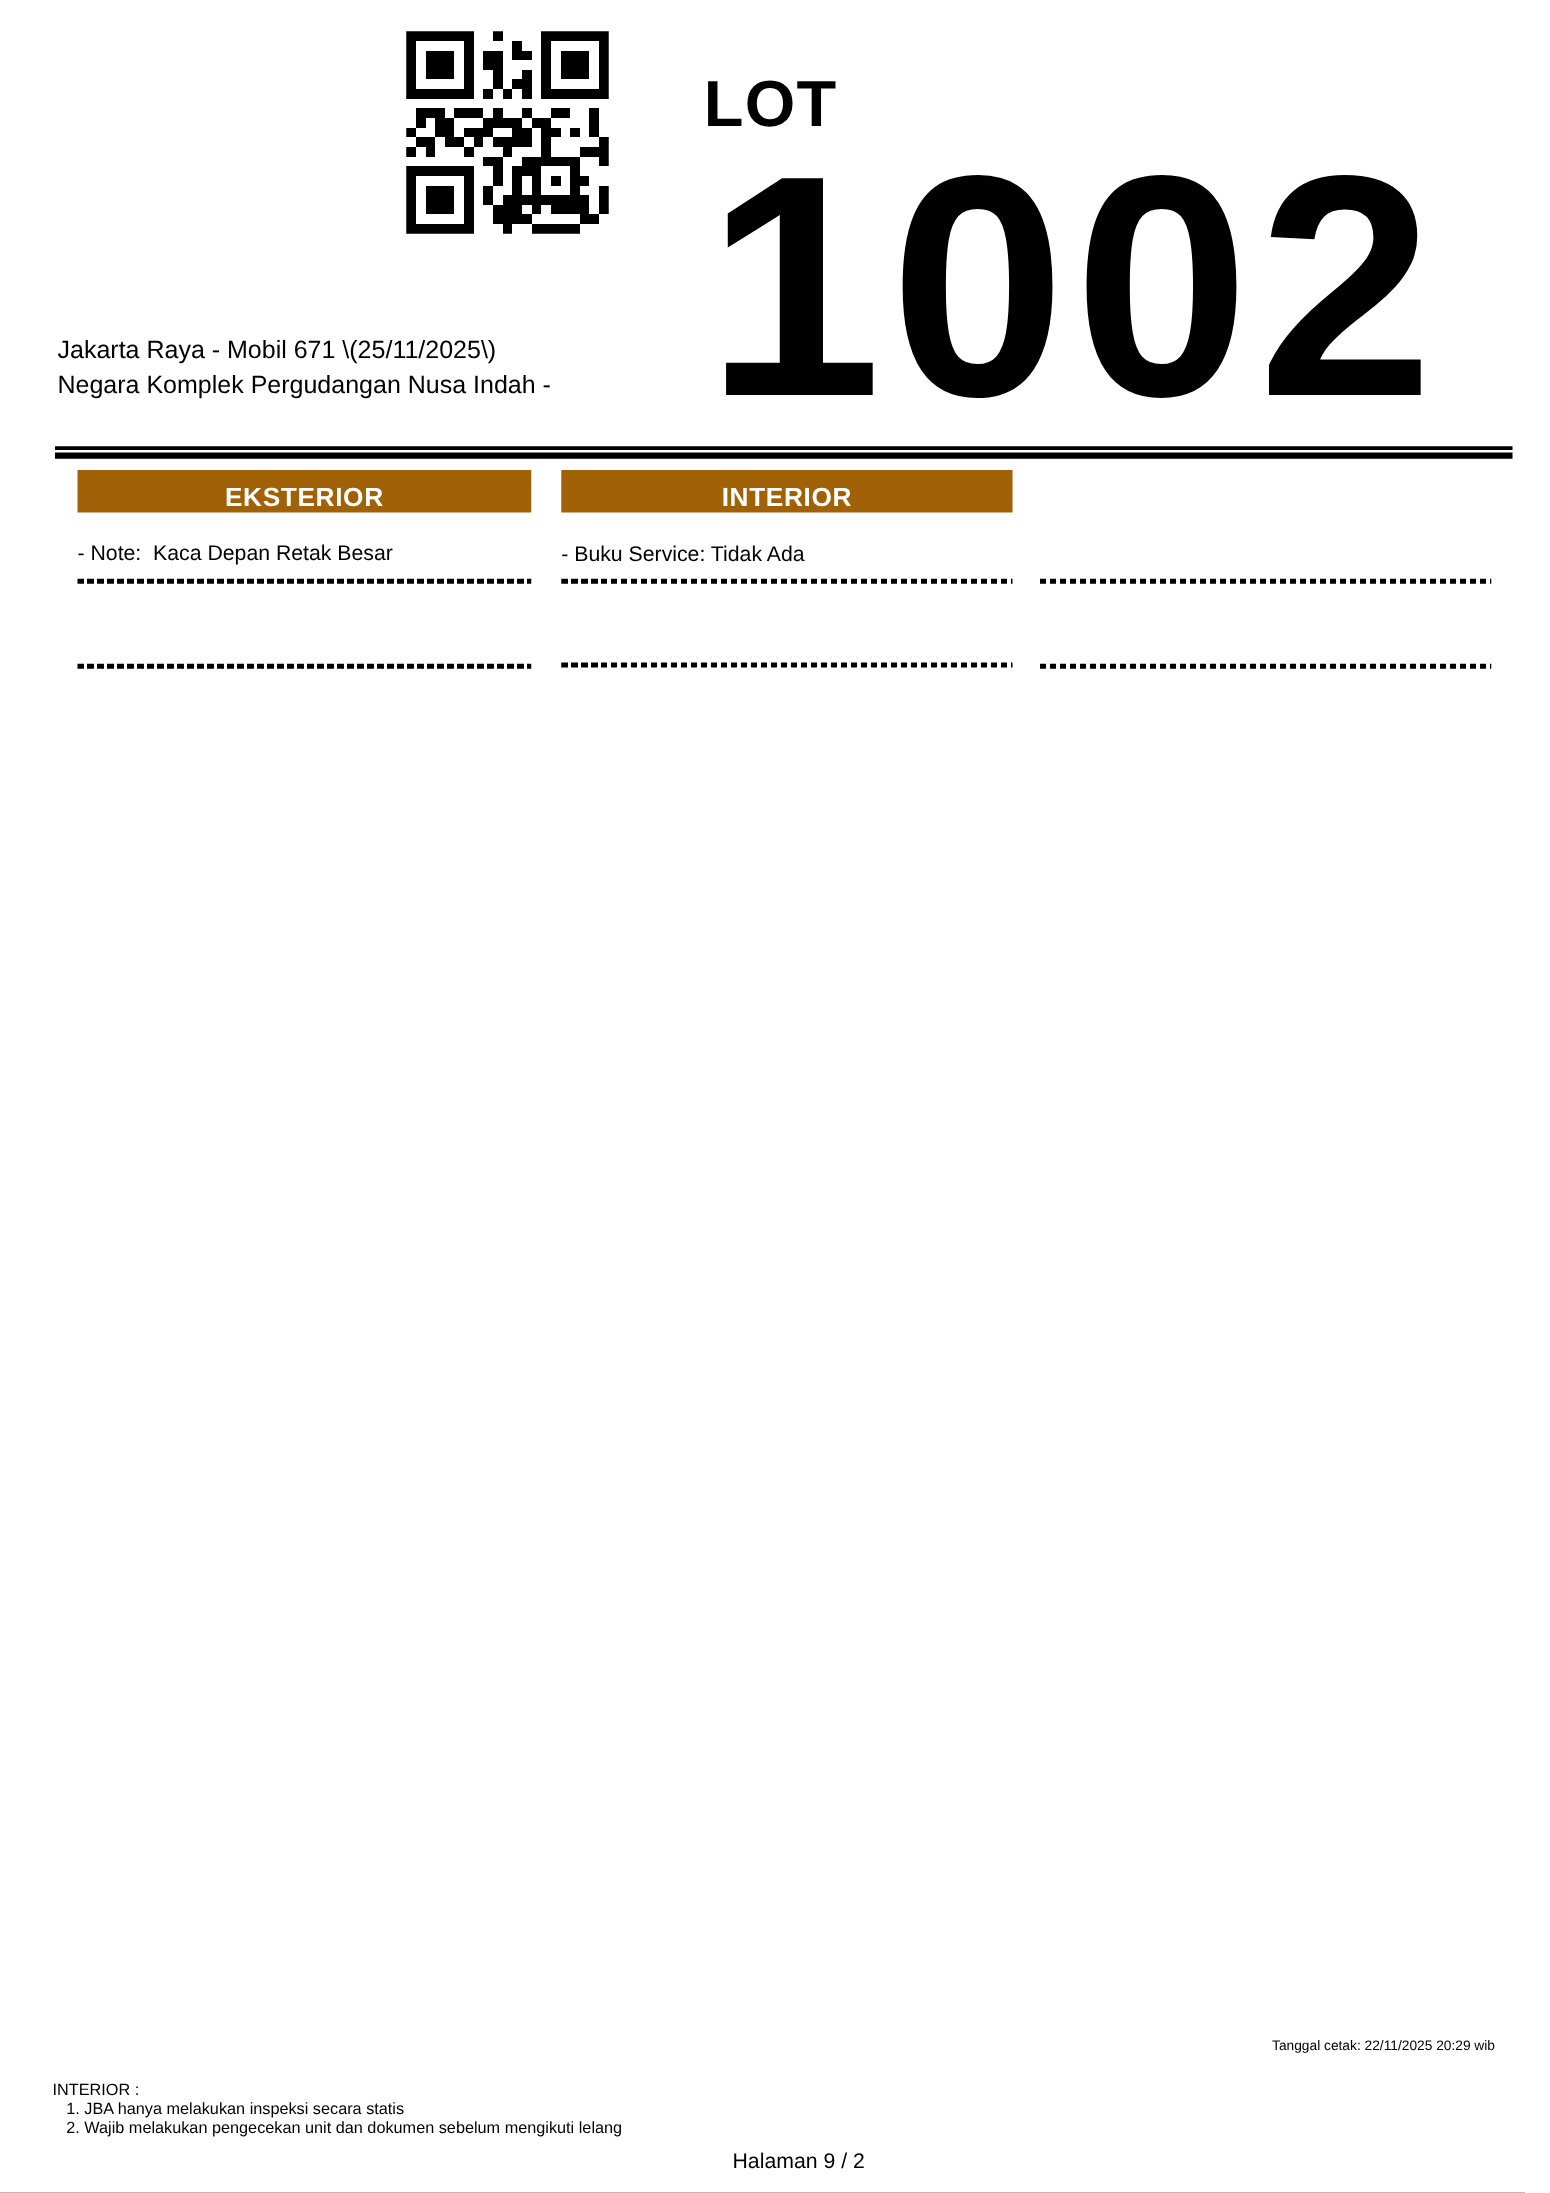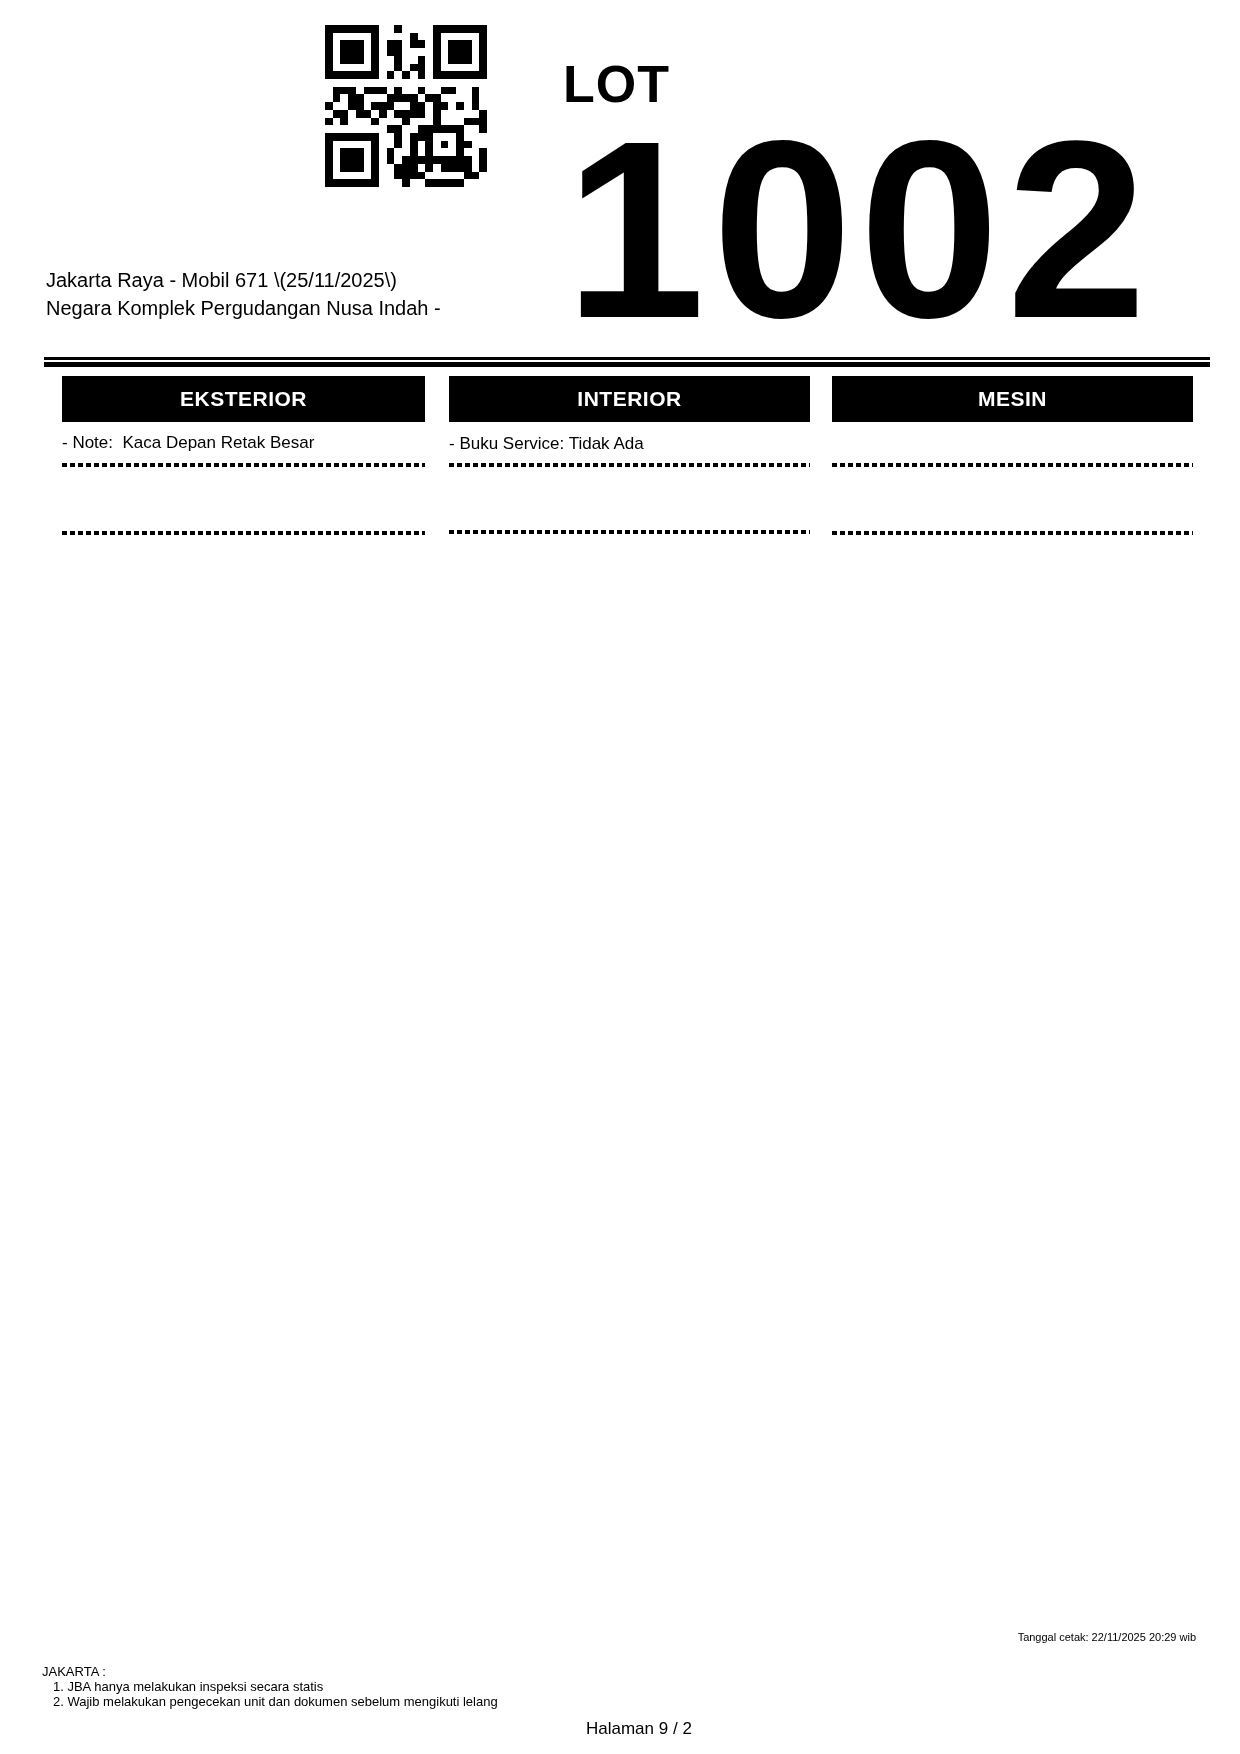"EKSTERIOR" .col-header { background: #000000 -> #a16207; height: 46px -> 34px }
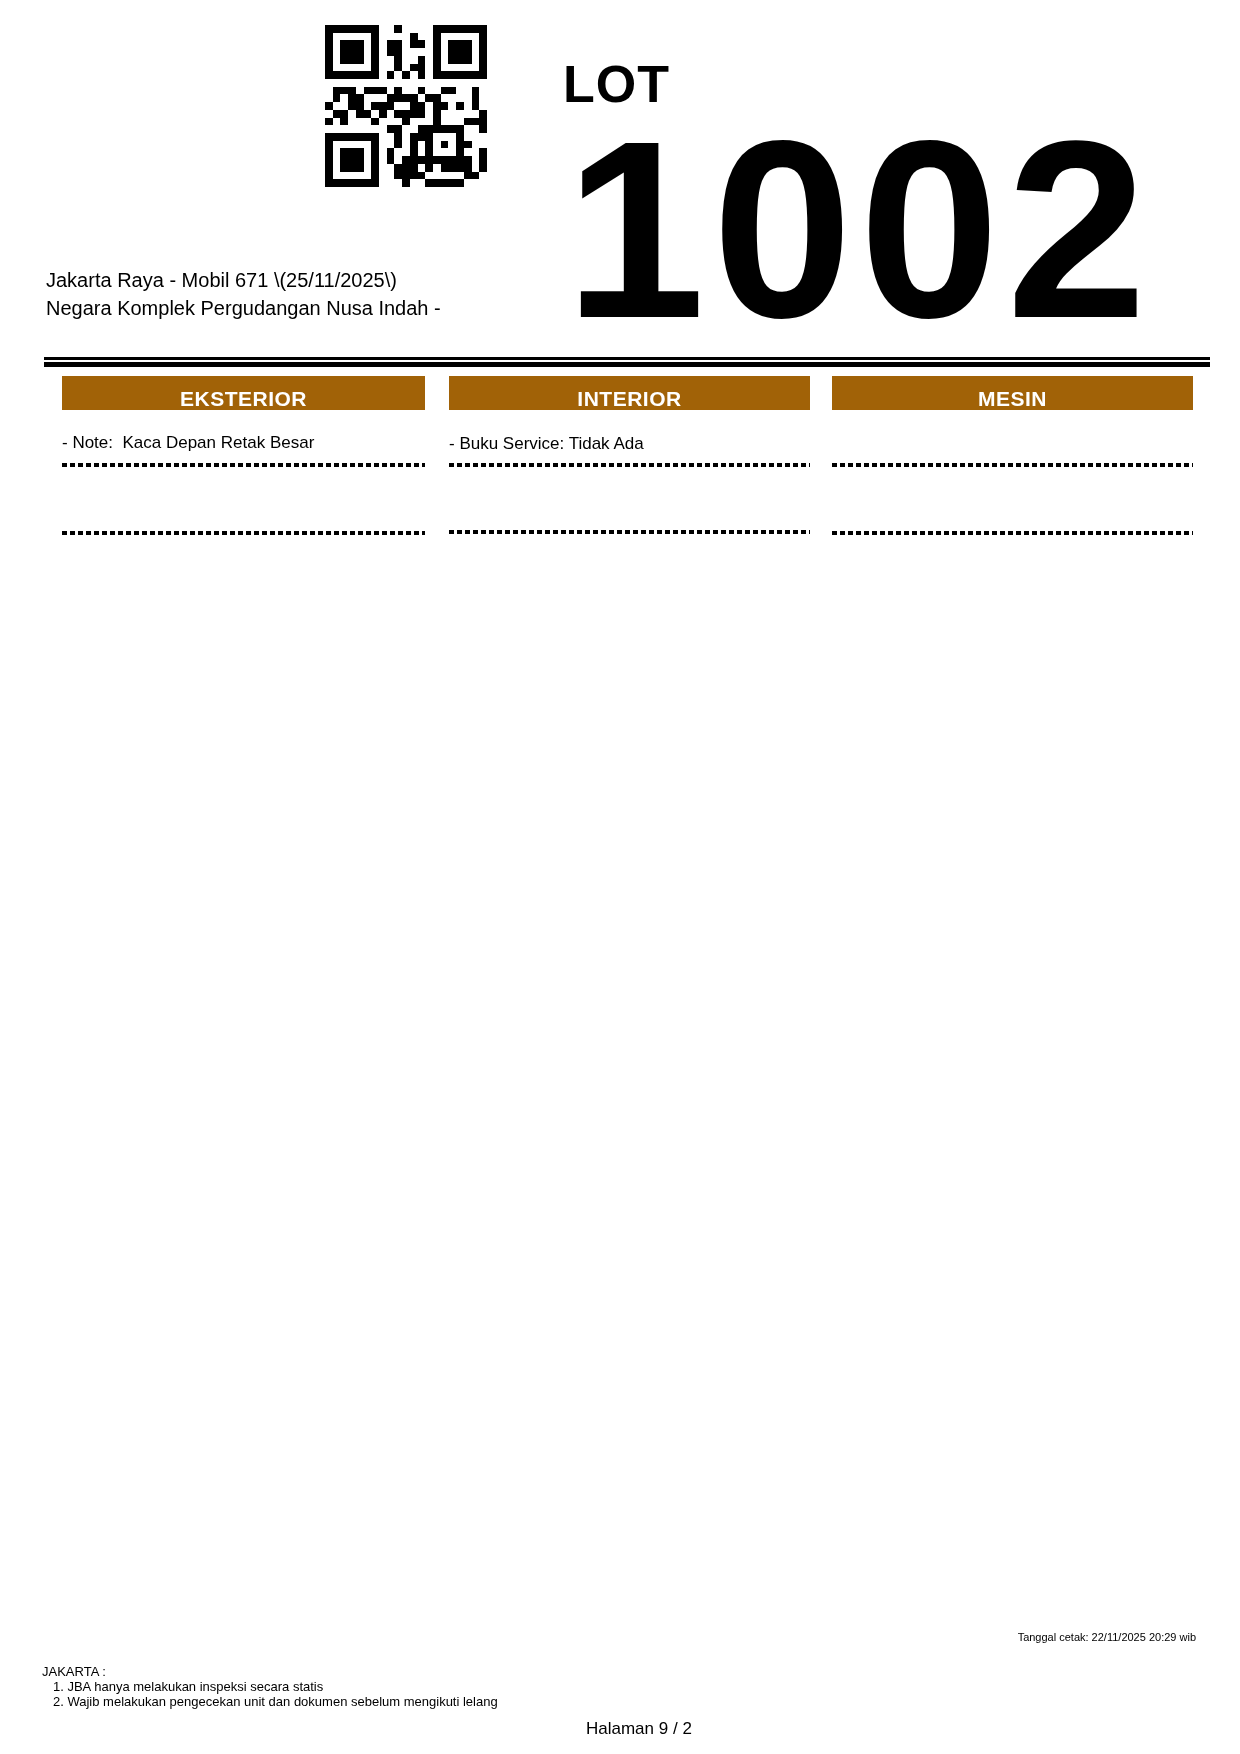"MESIN" div.abs { html: <div>MESIN</div> -> none }
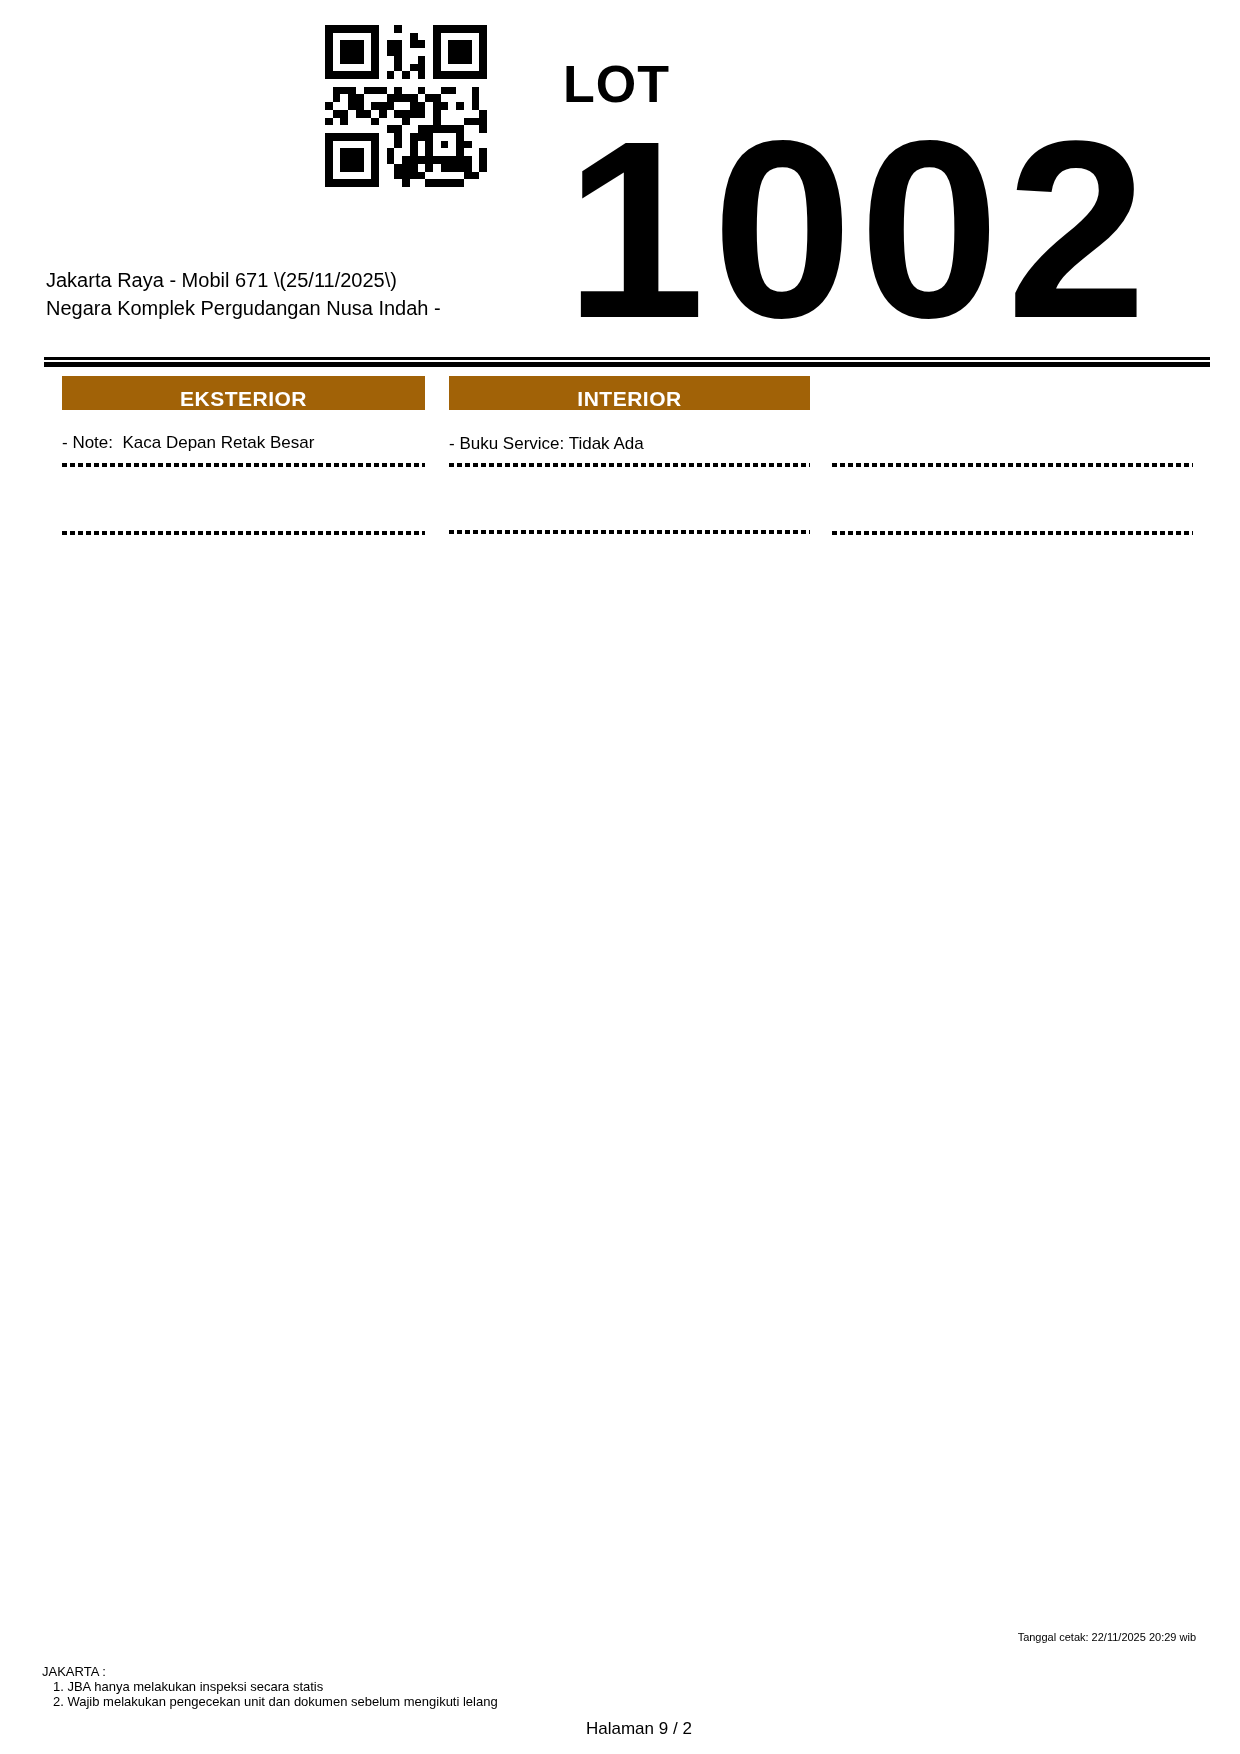"JAKARTA :" div.abs { text: JAKARTA -> INTERIOR }
